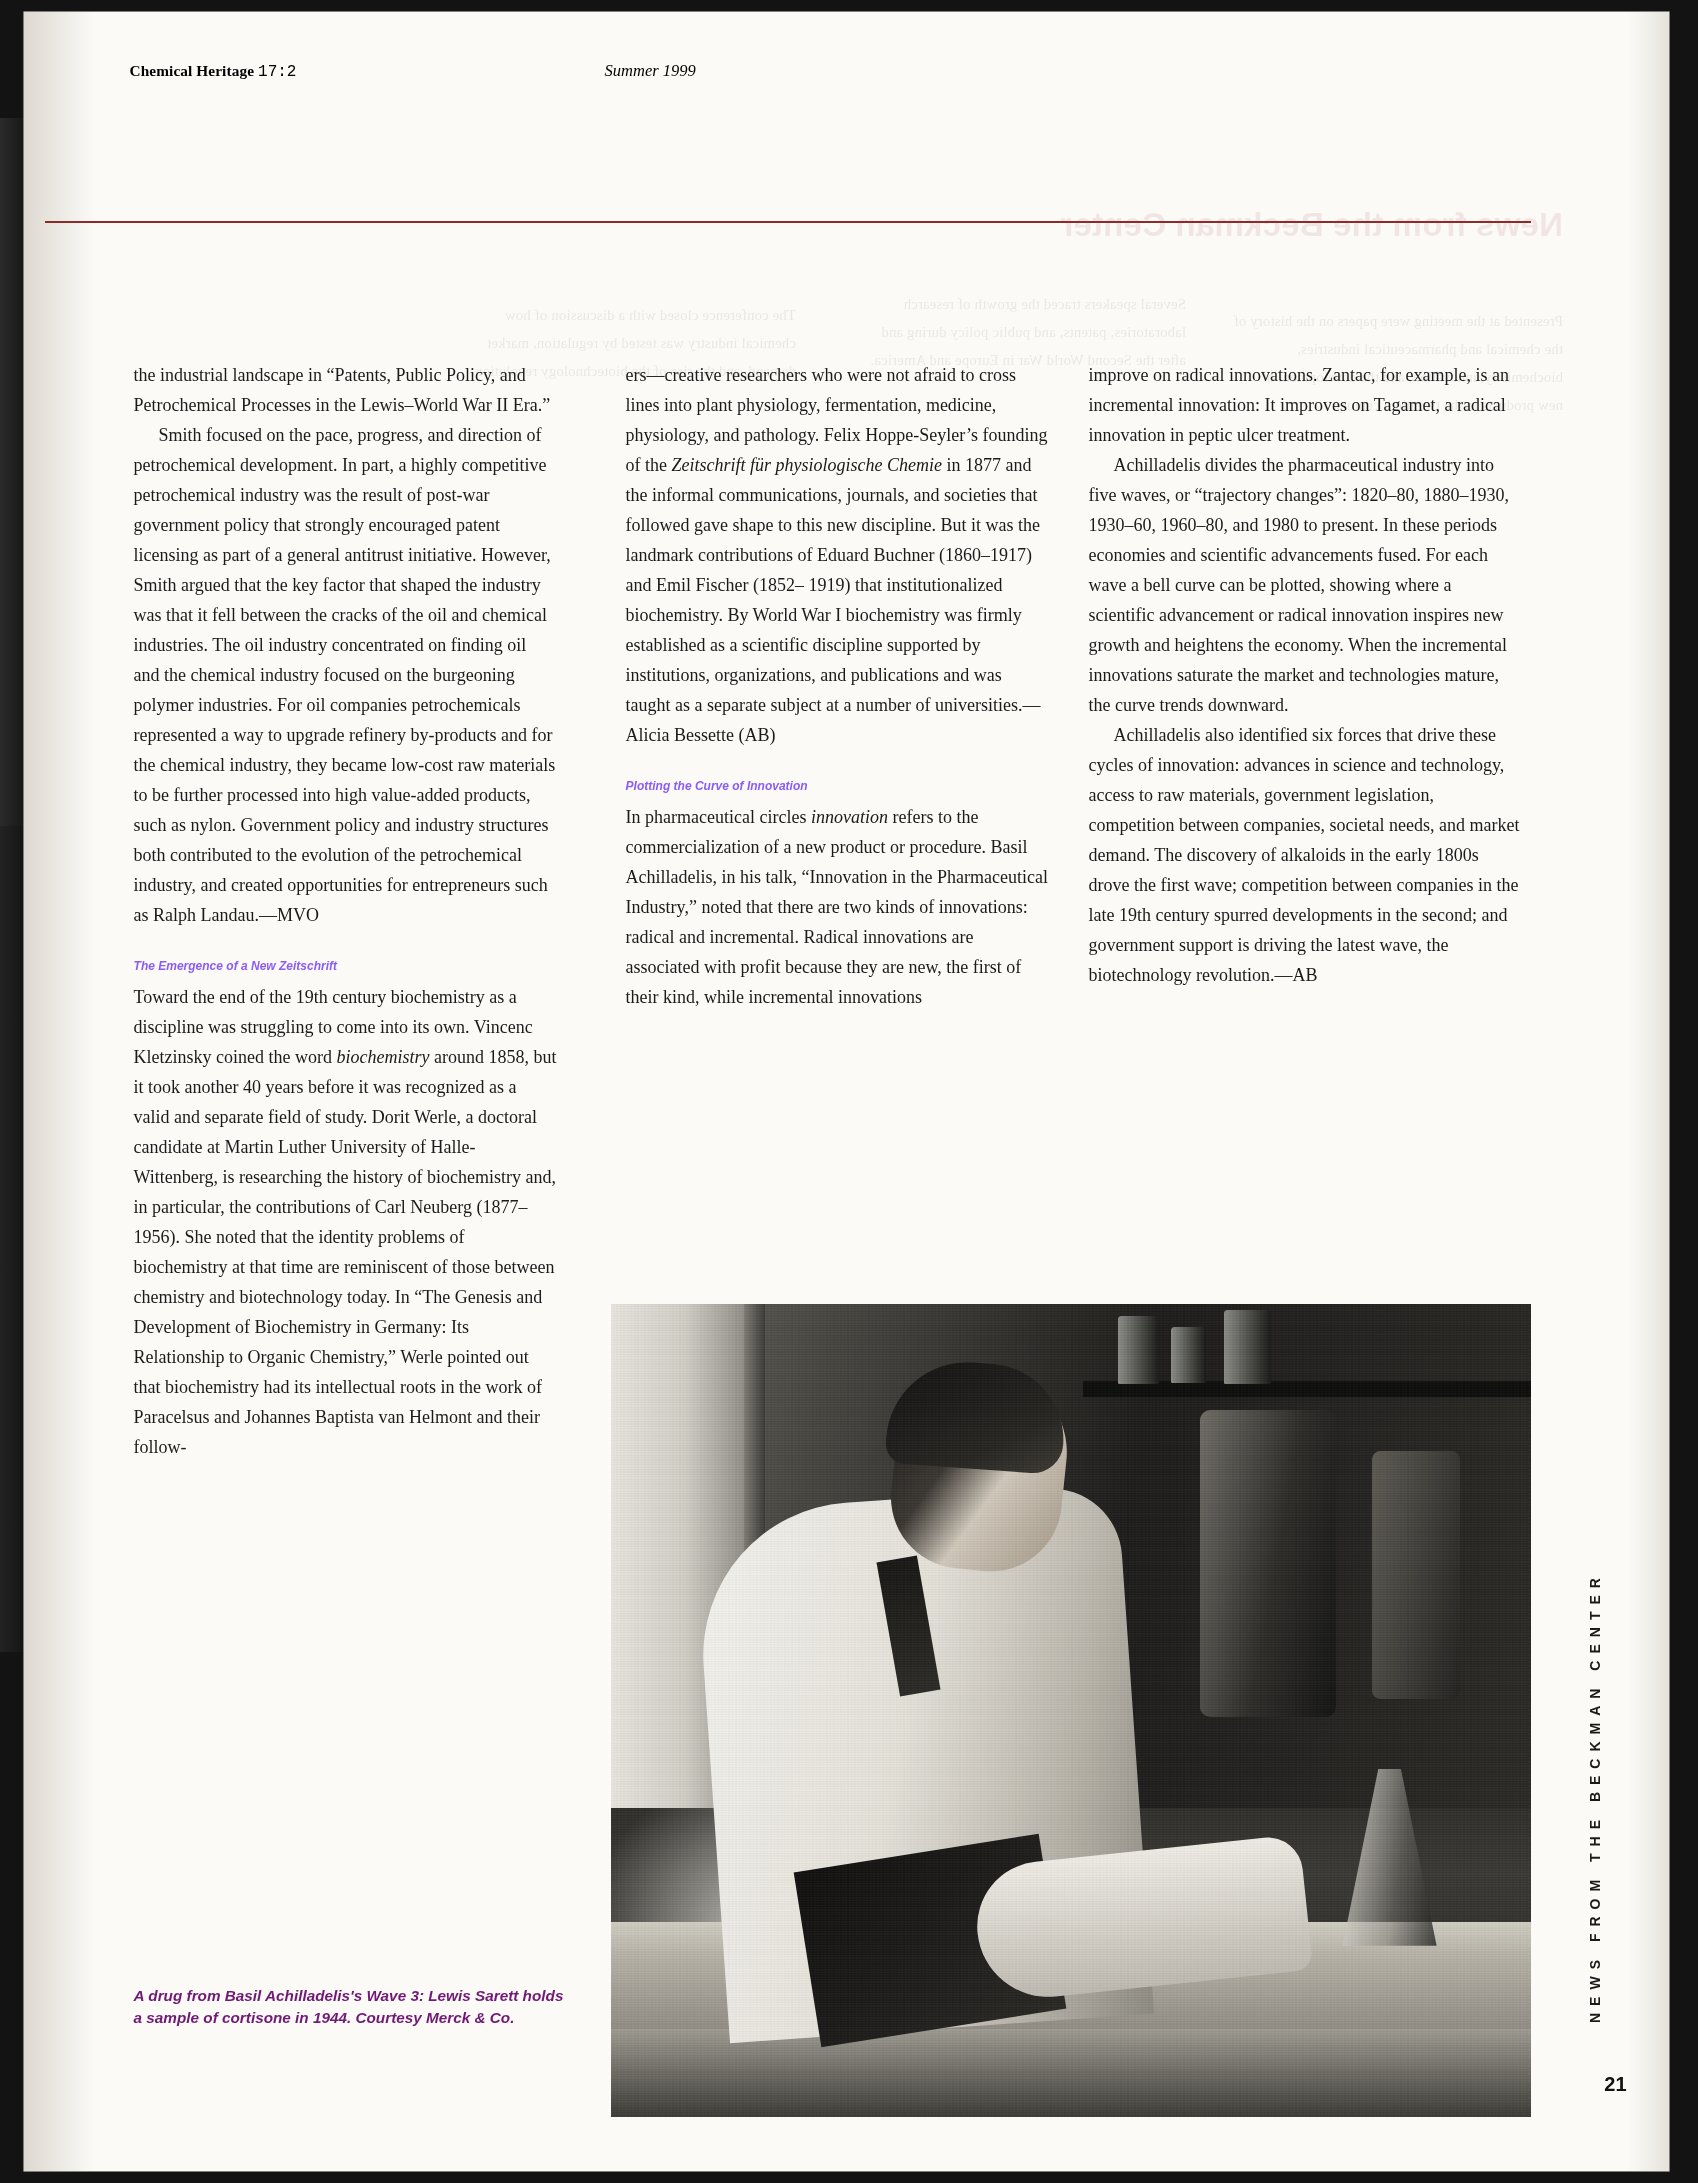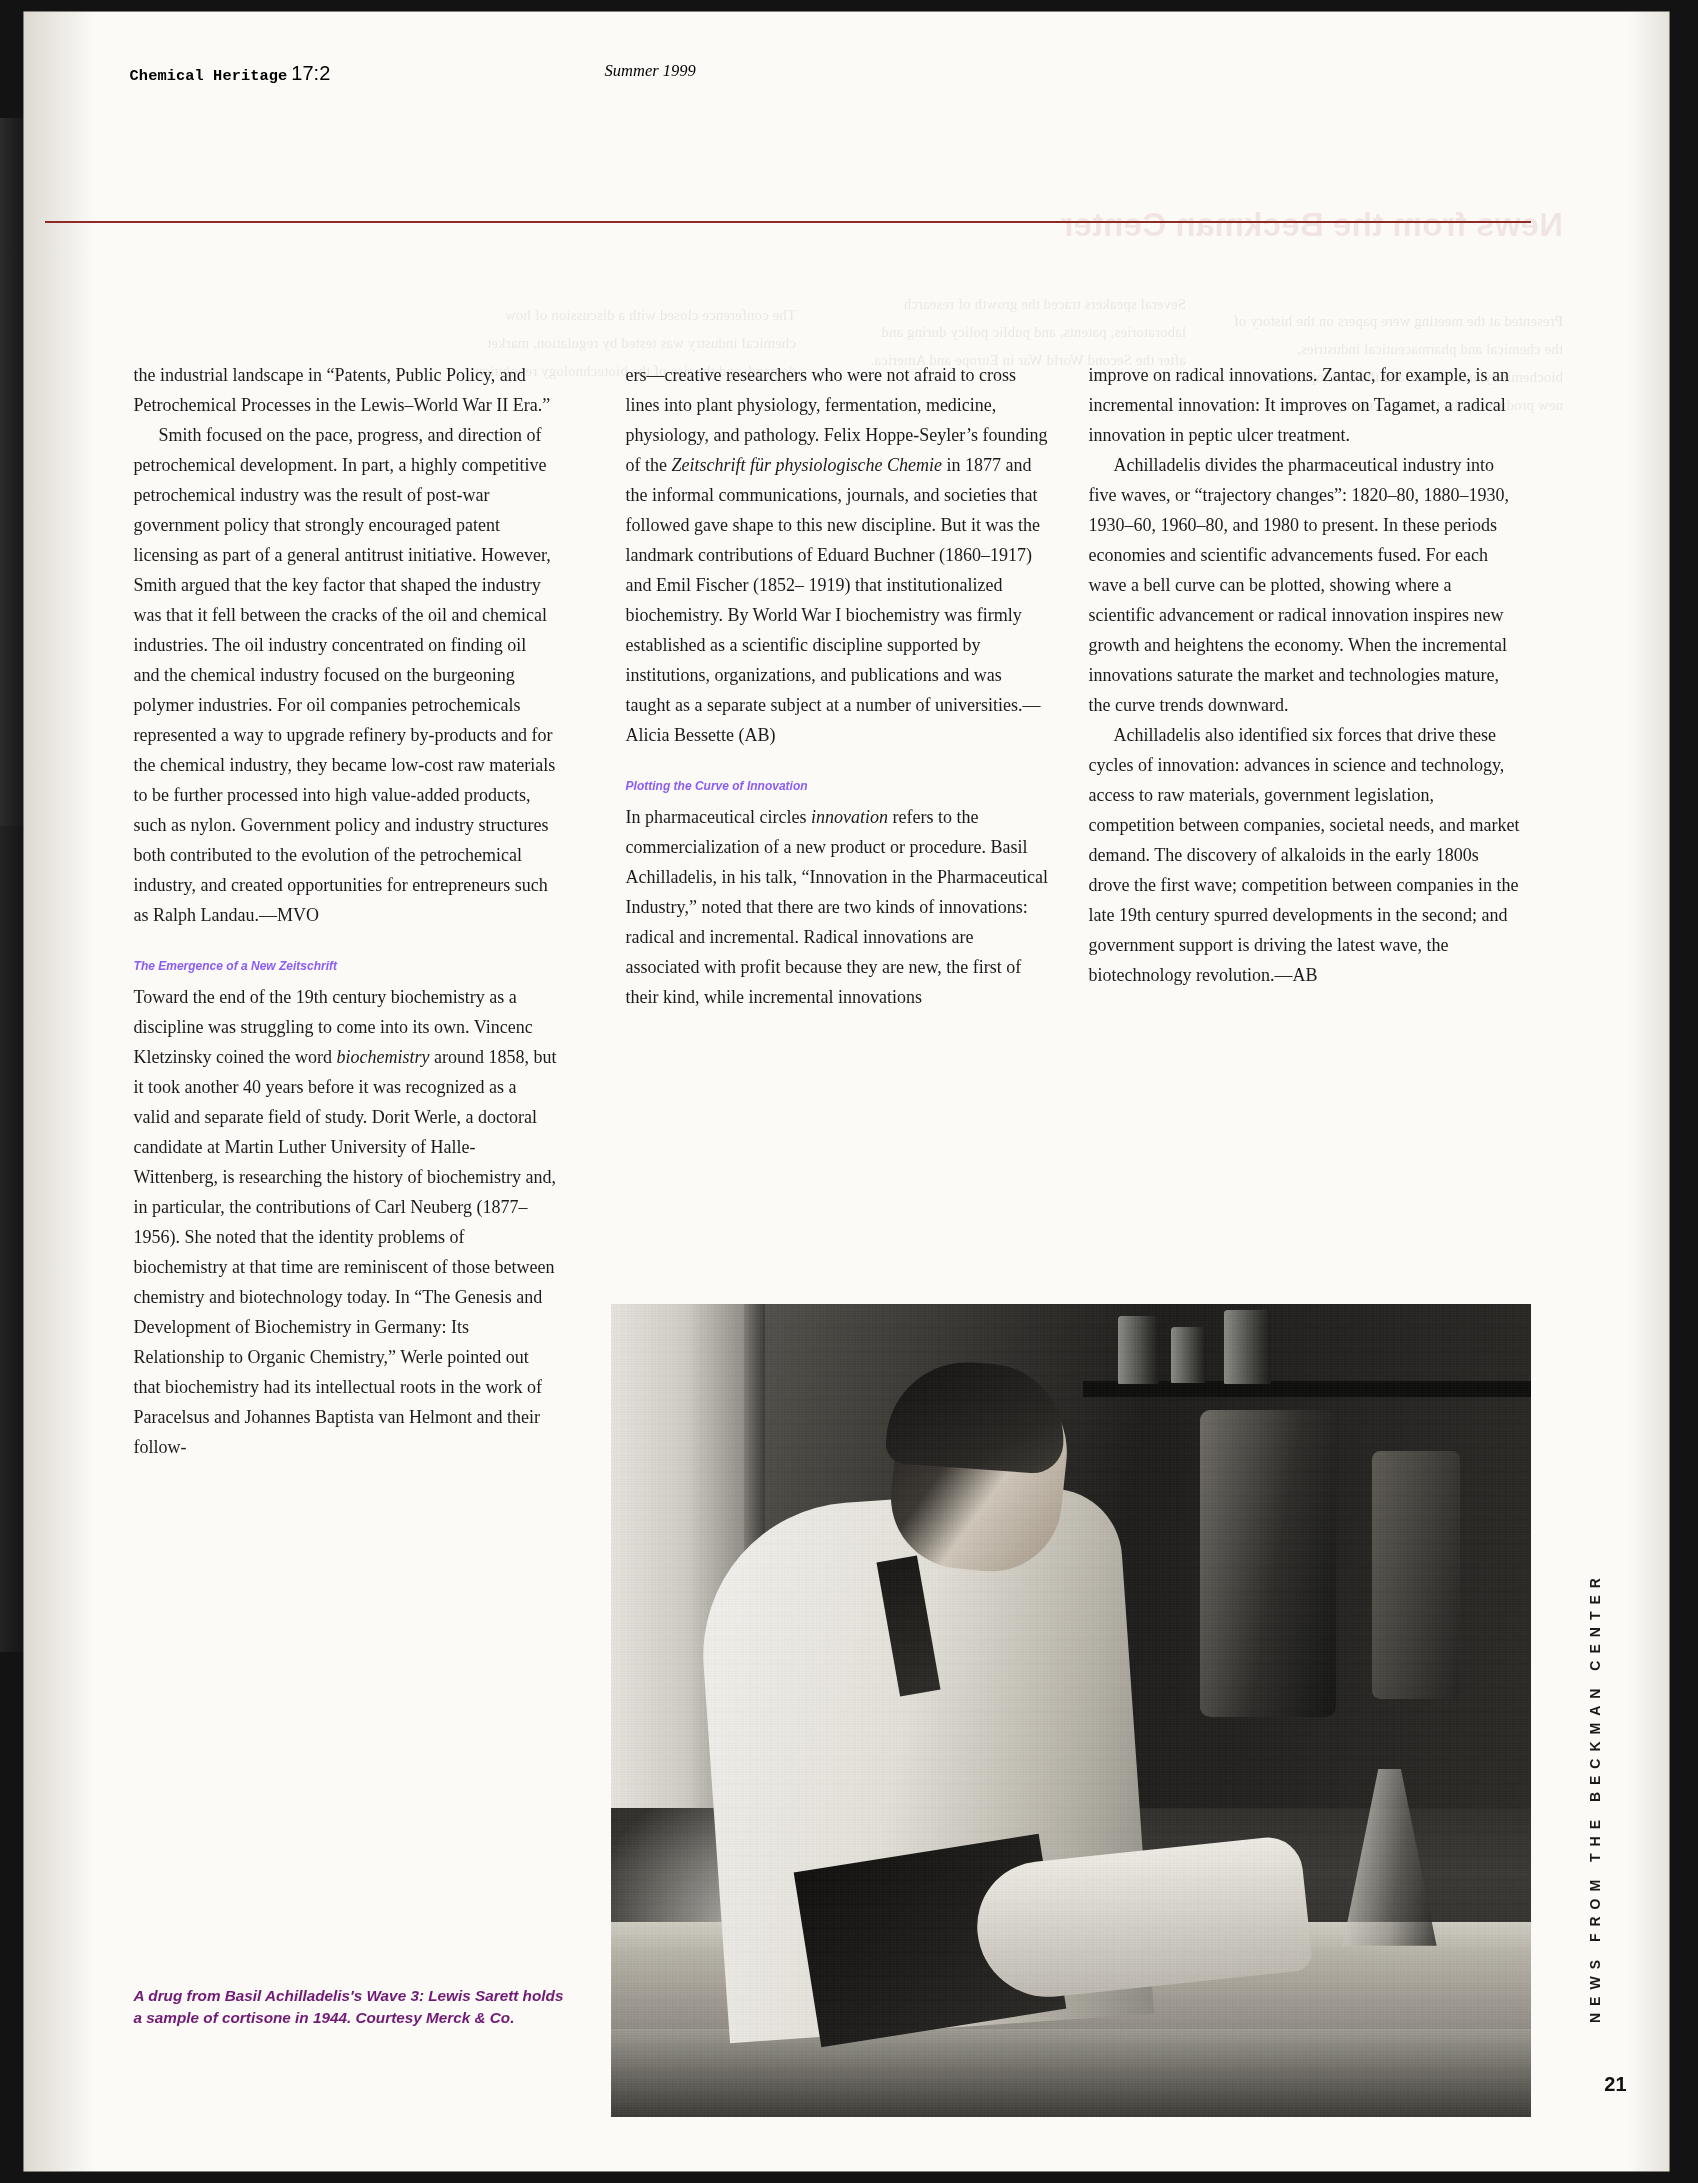"Chemical Heritage" .runhead .rh-journal { font-family: Liberation Mono, monospace -> Liberation Serif, serif }
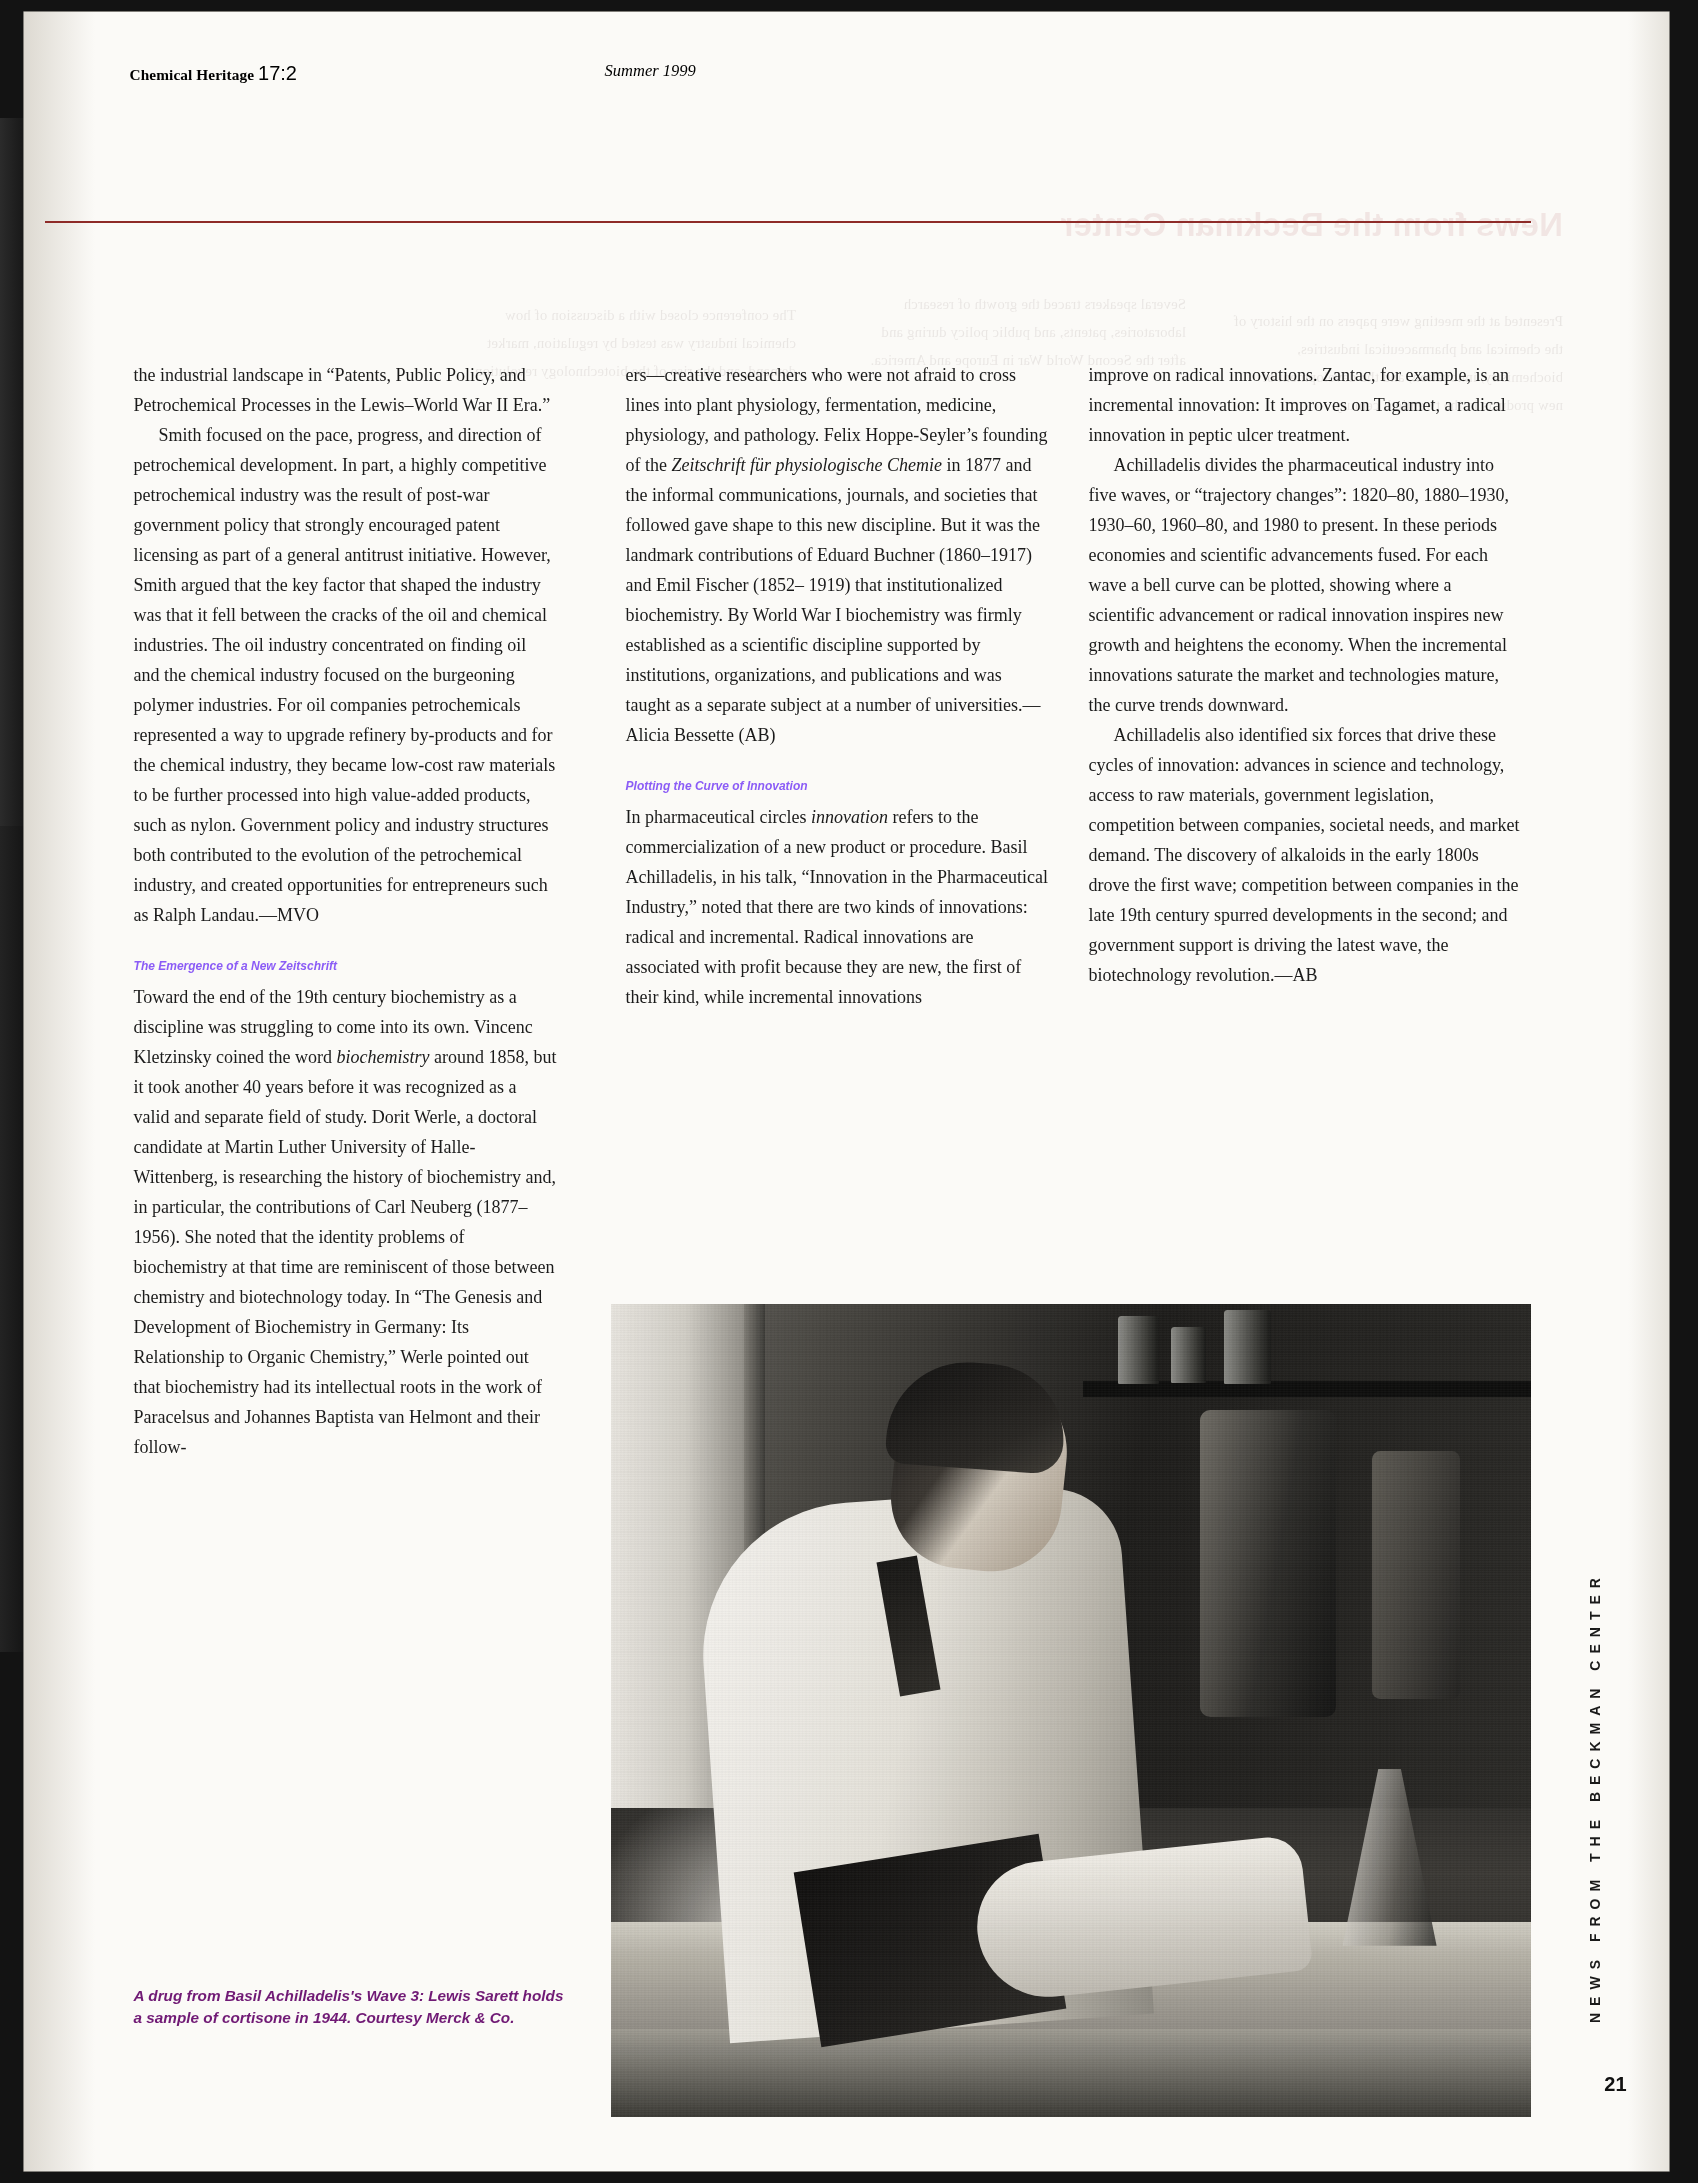"17:2" .runhead .rh-vol { font-family: Liberation Sans, sans-serif -> Liberation Mono, monospace; font-size: 20px -> 16px }
